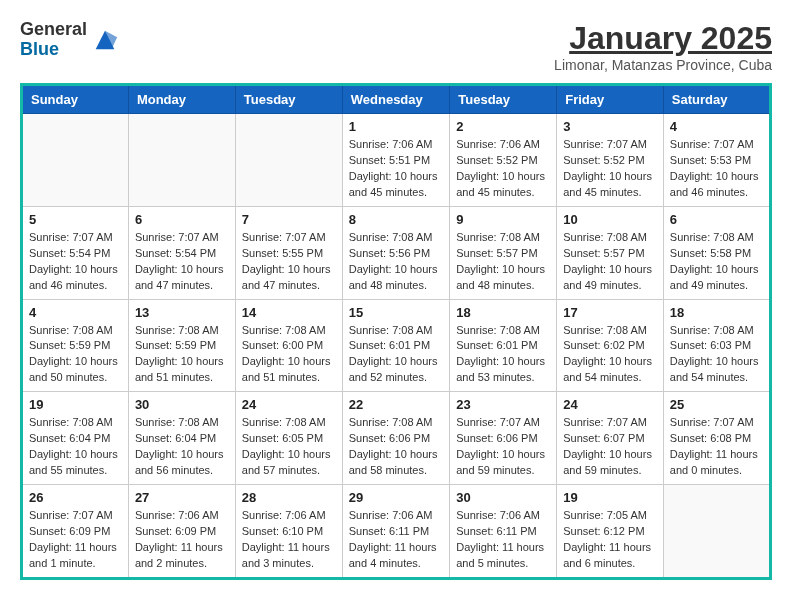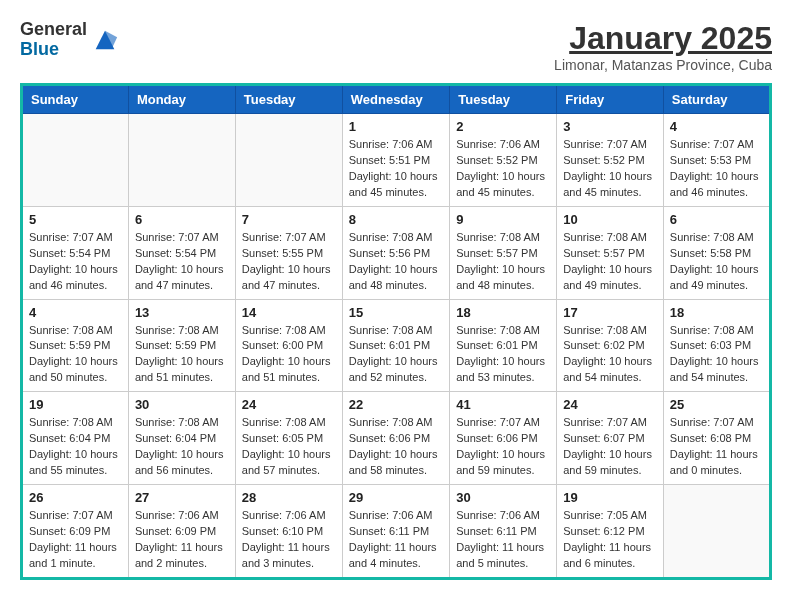"41" div.cell-day { text: 41 -> 23 }
